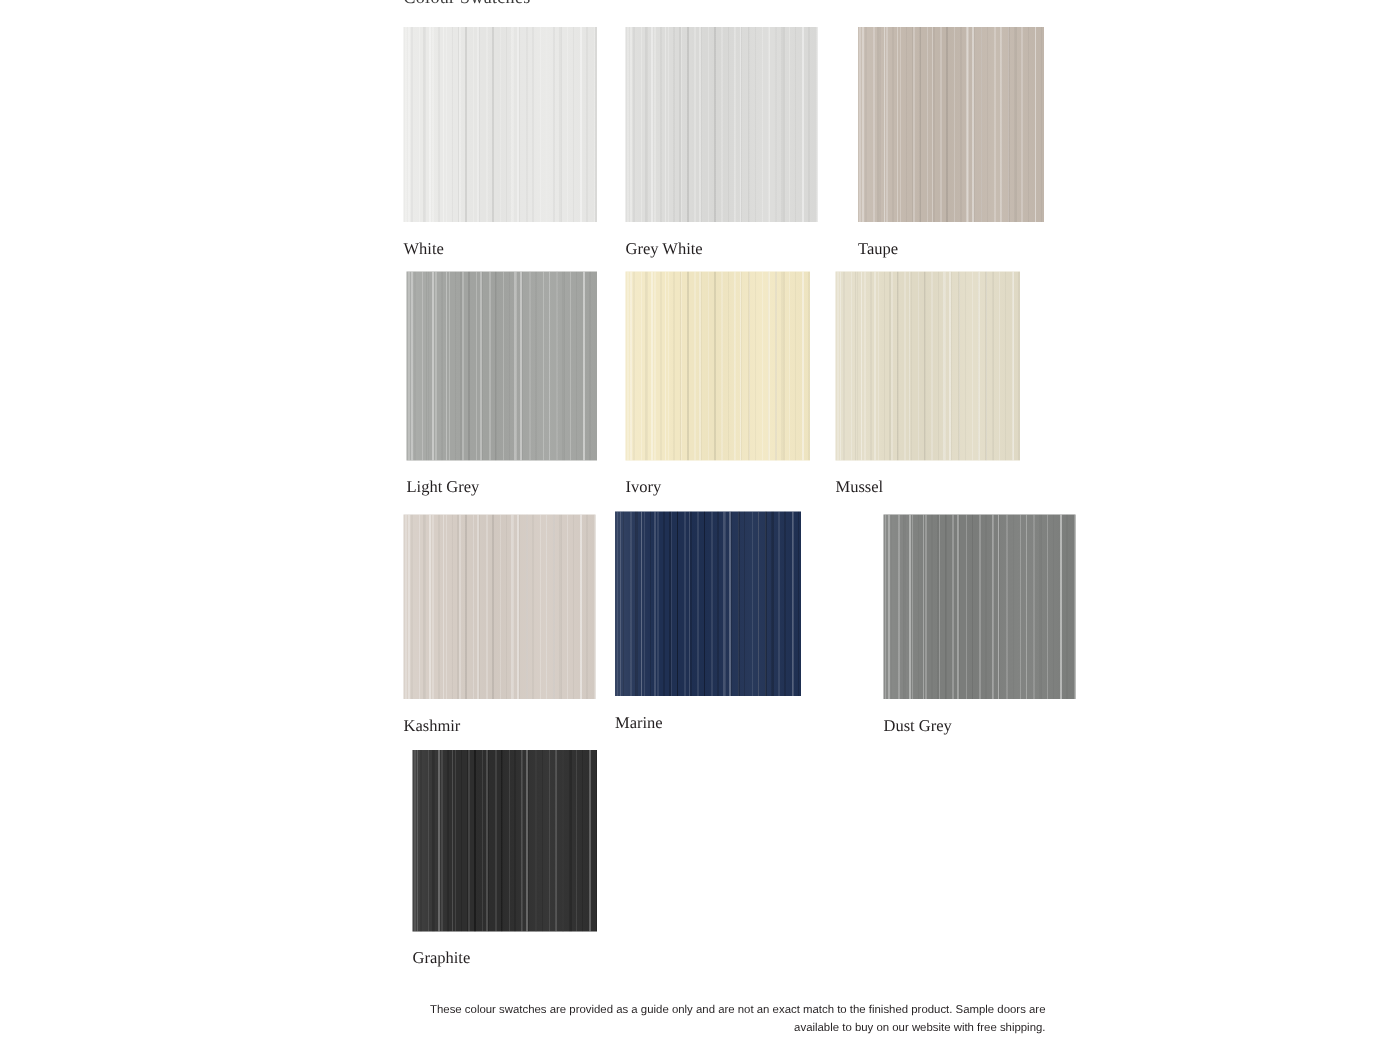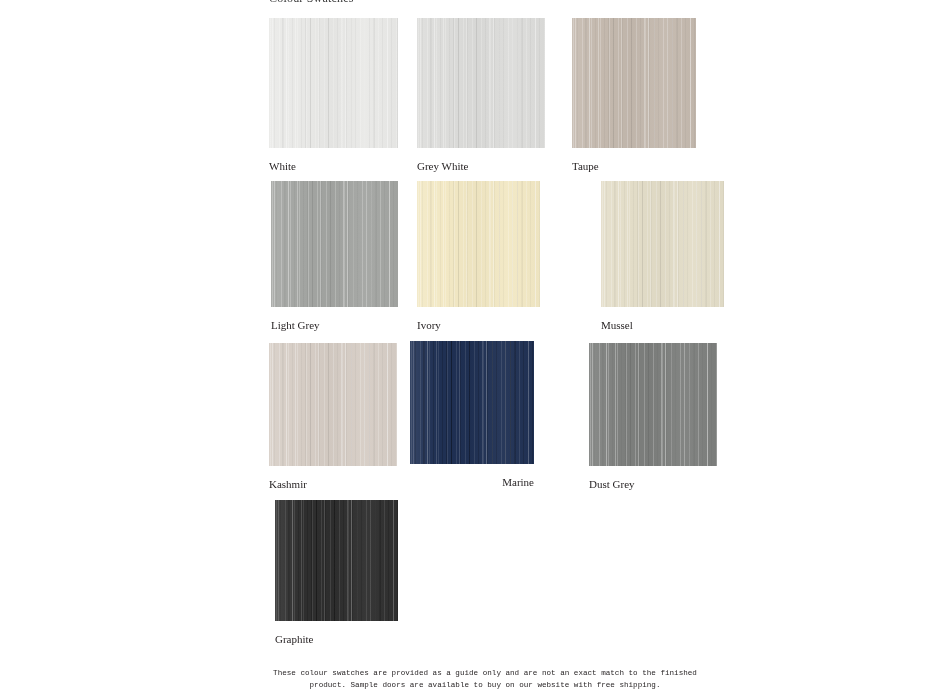"Mussel" div.swatch-cell { margin-left: 44px -> none }
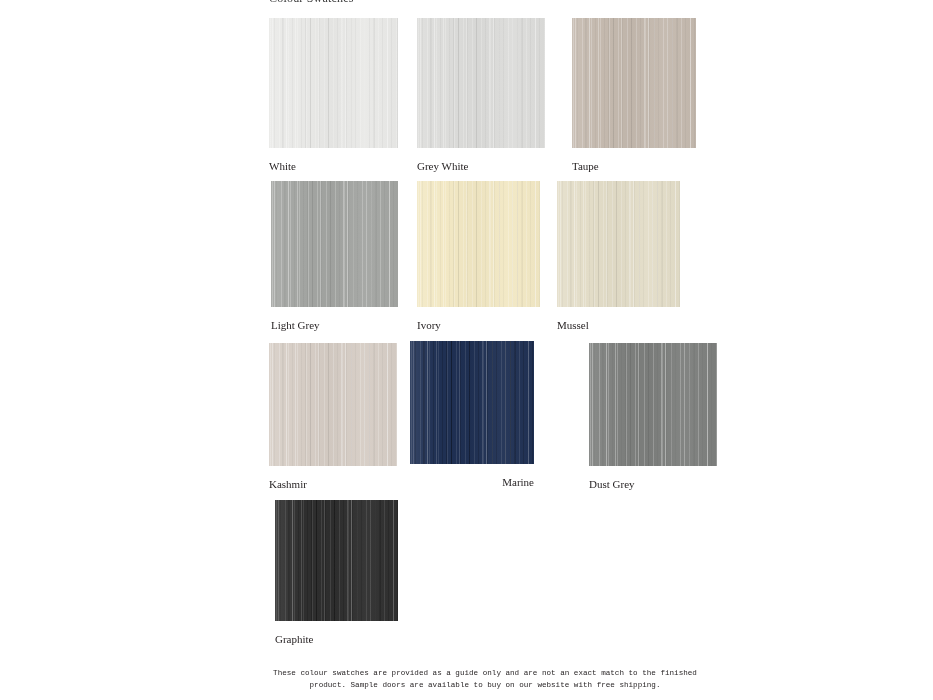"Marine" div.swatch-cell { text-align: right -> none }
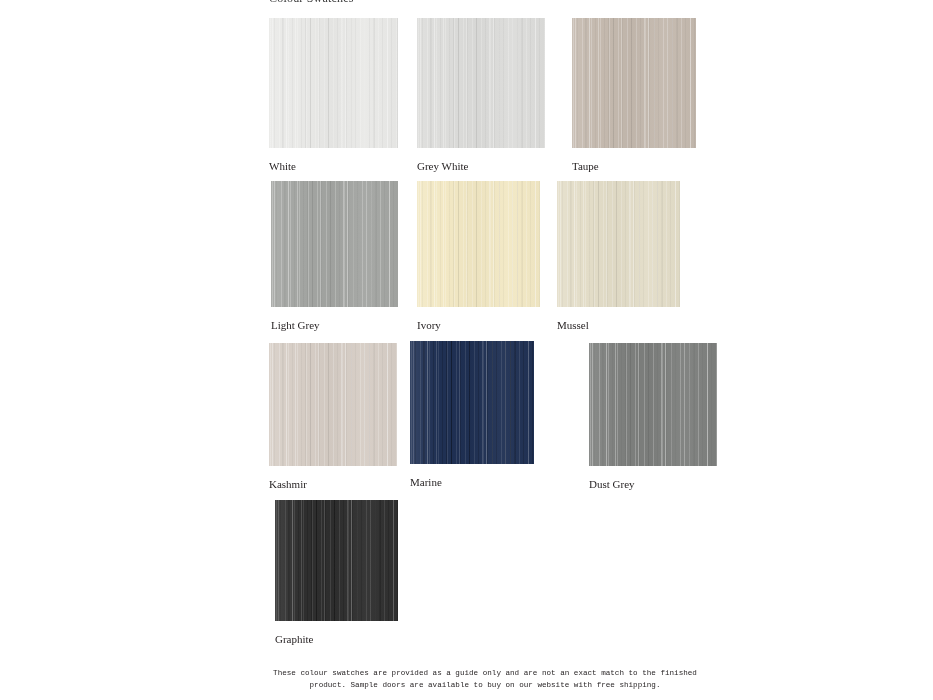"These colour swatches are provided" #disclaimer { font-family: Liberation Mono, monospace -> Liberation Sans, sans-serif; text-align: center -> right }
